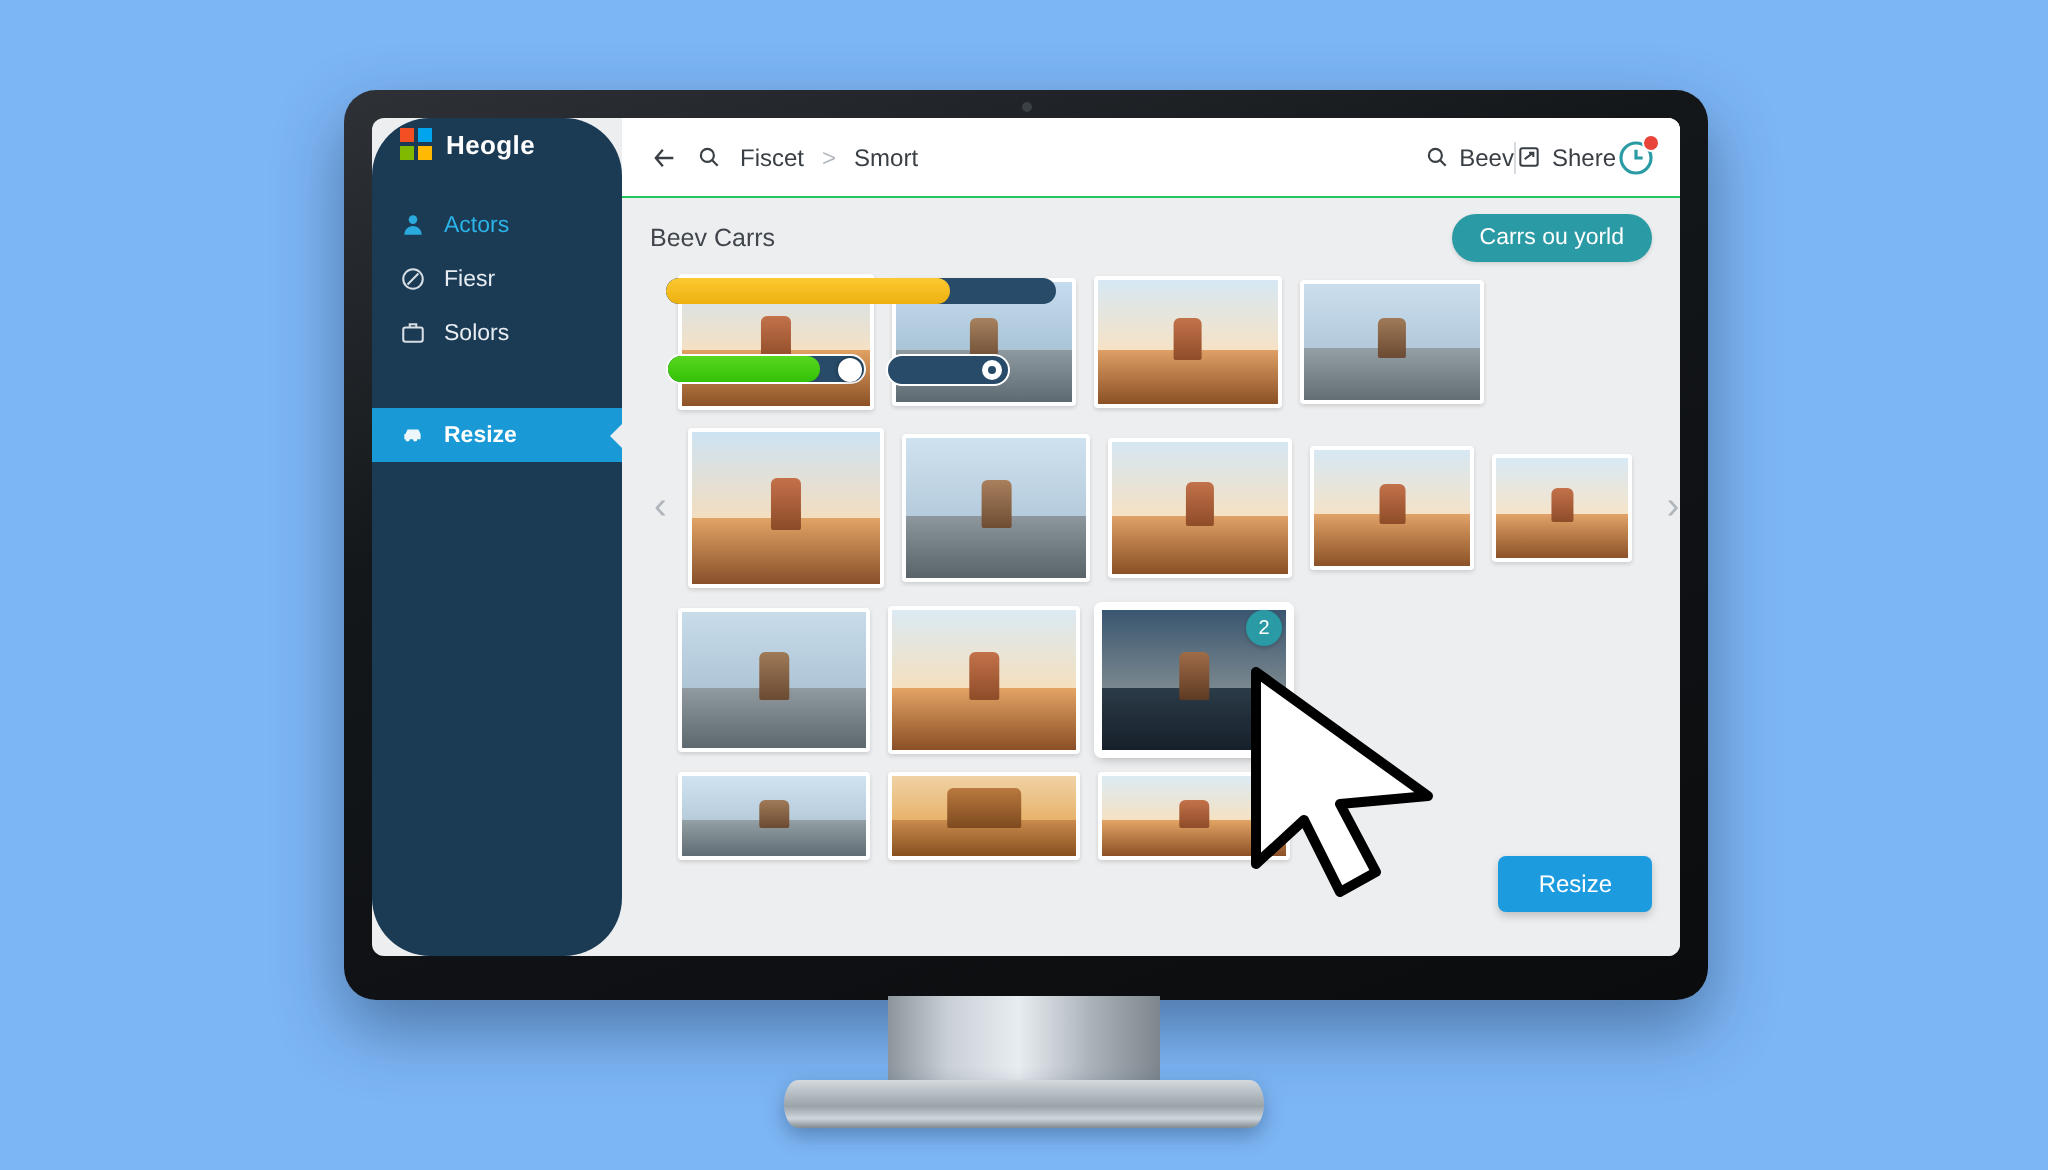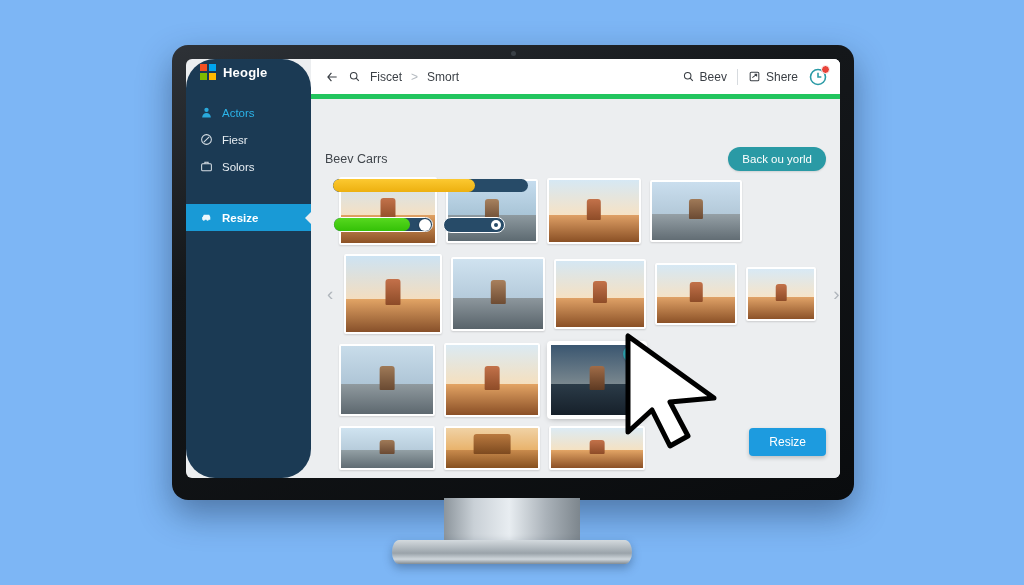"Fiscet" #topbar { border-bottom: 5px solid #22c55e -> 1px solid #22c55e; gap: 10px -> none }
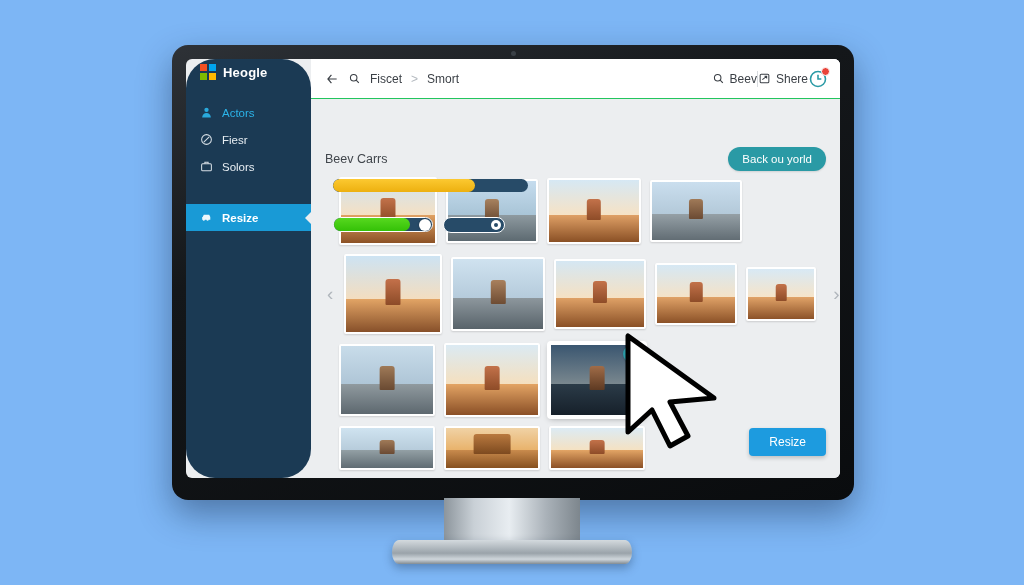"Beev Carrs" #content { margin-top: 40px -> none }
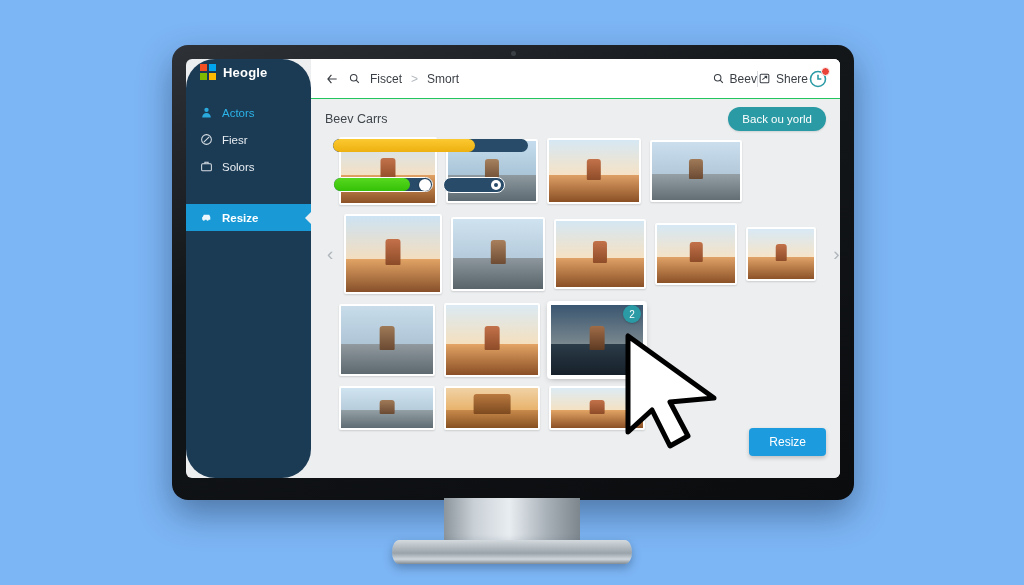"Back ou yorld" button.primary-btn { text: Back -> Carrs }
